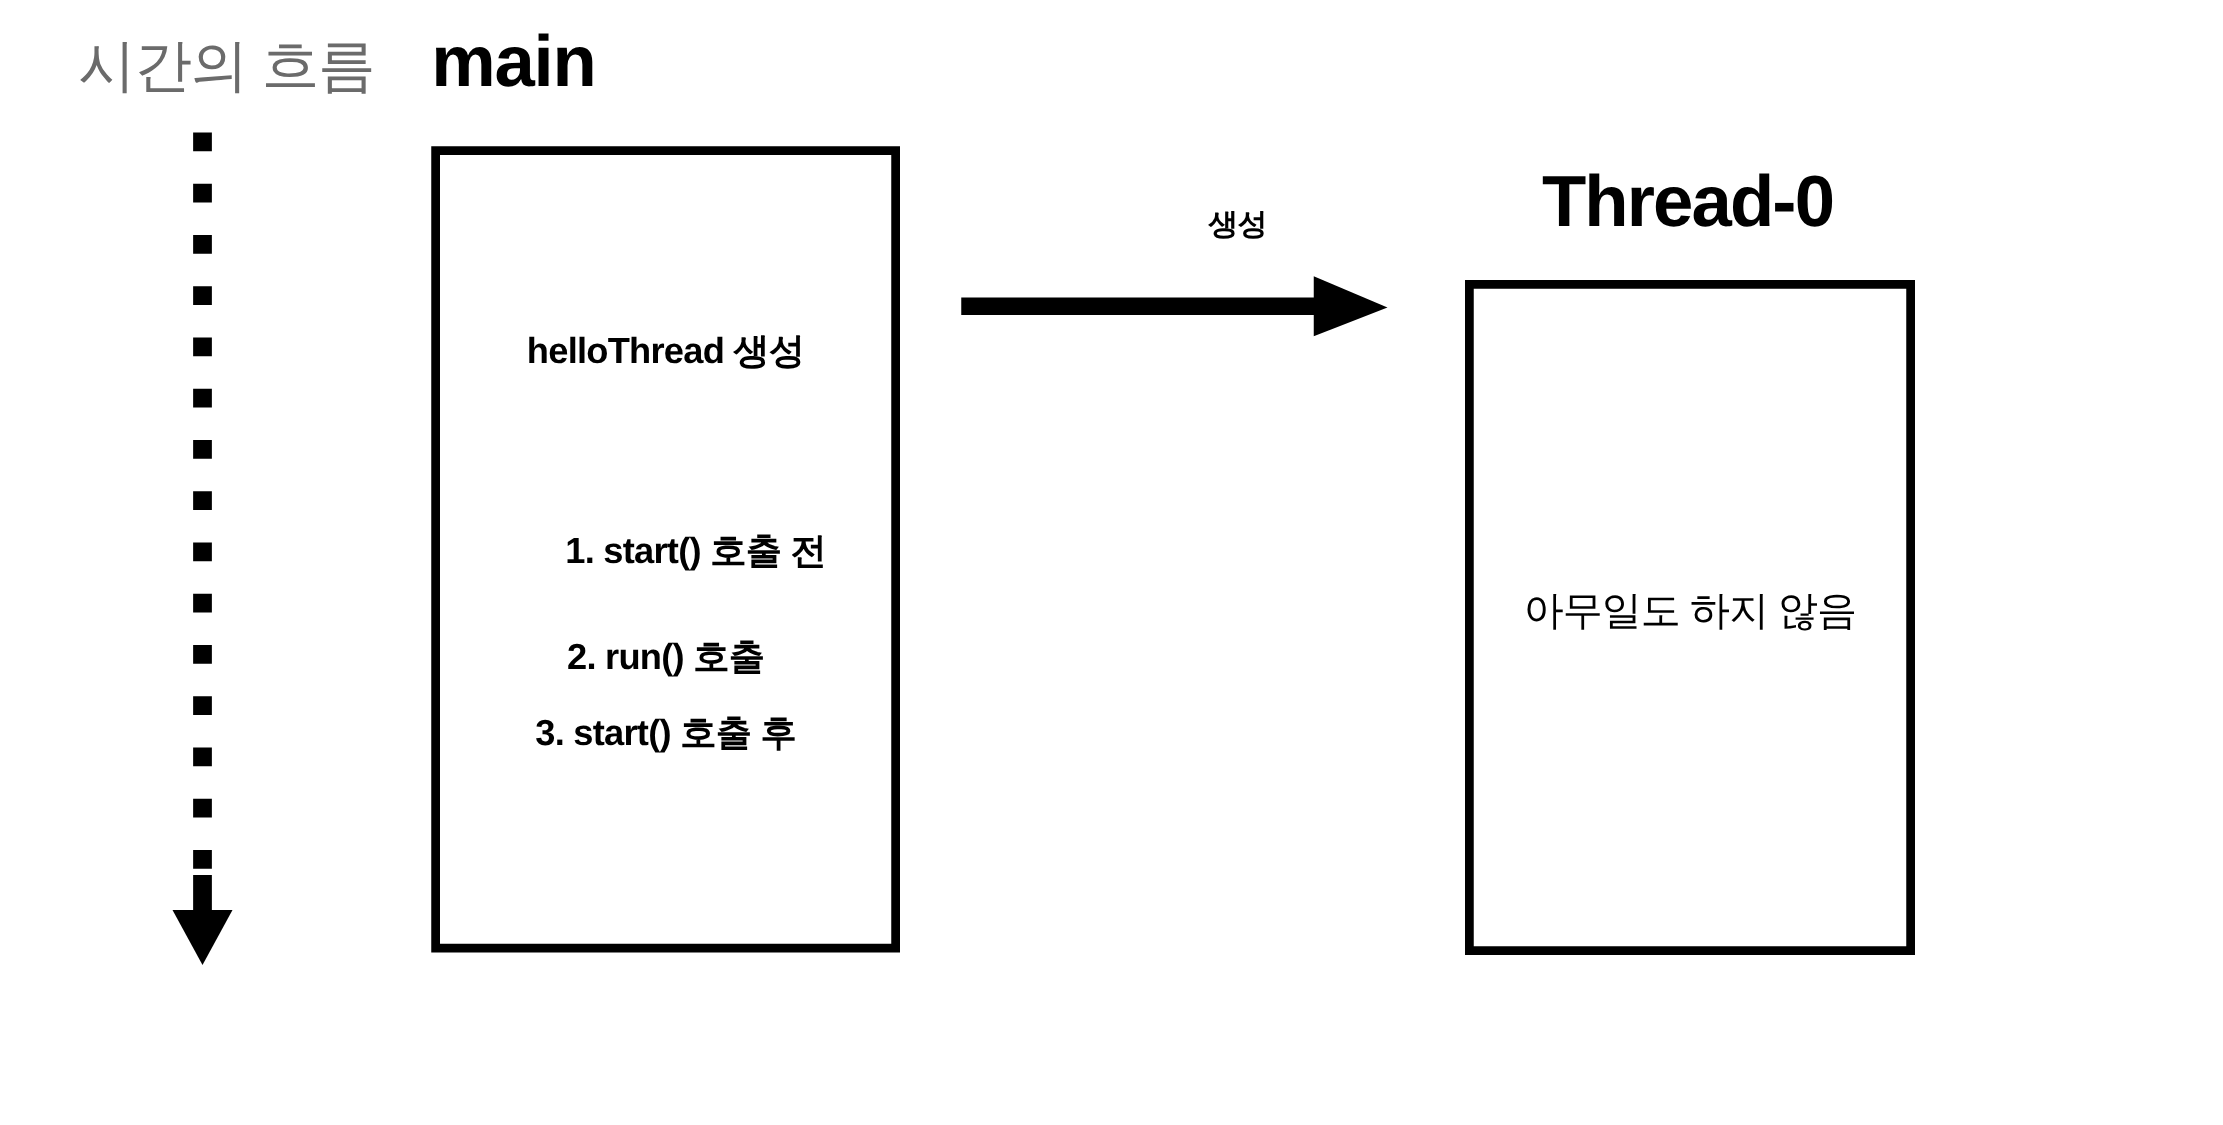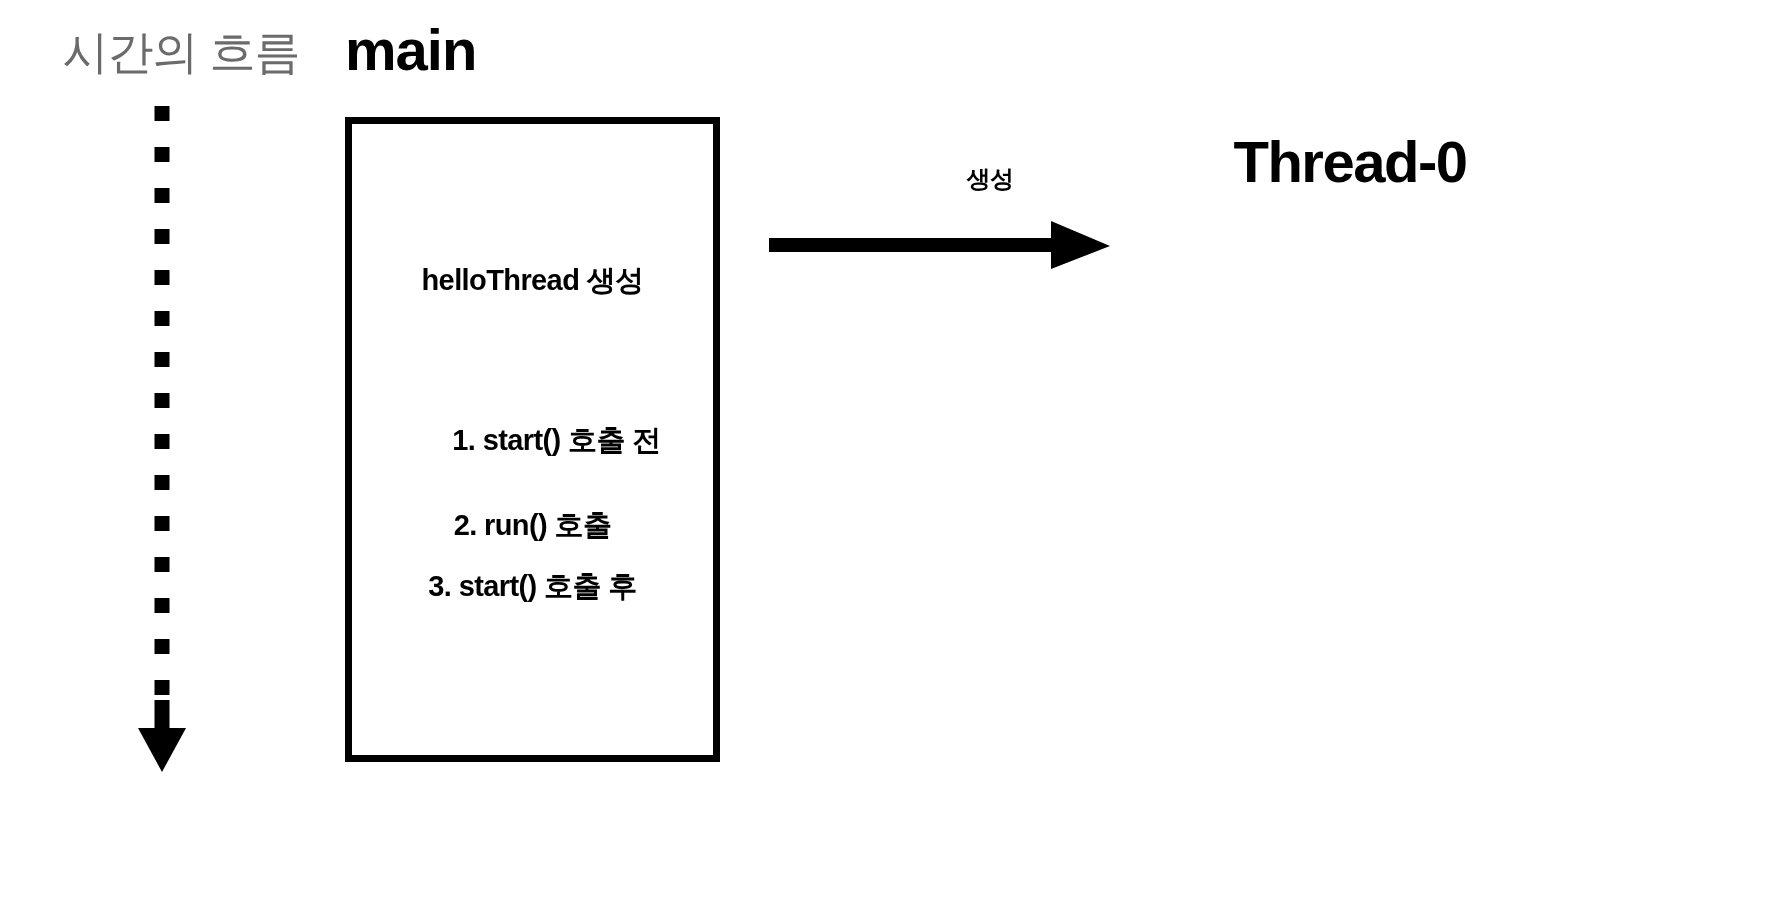"아무일도 하지 않음" div { html: none -> <div> <div>아무일도 하지 않음</div> </div> }
